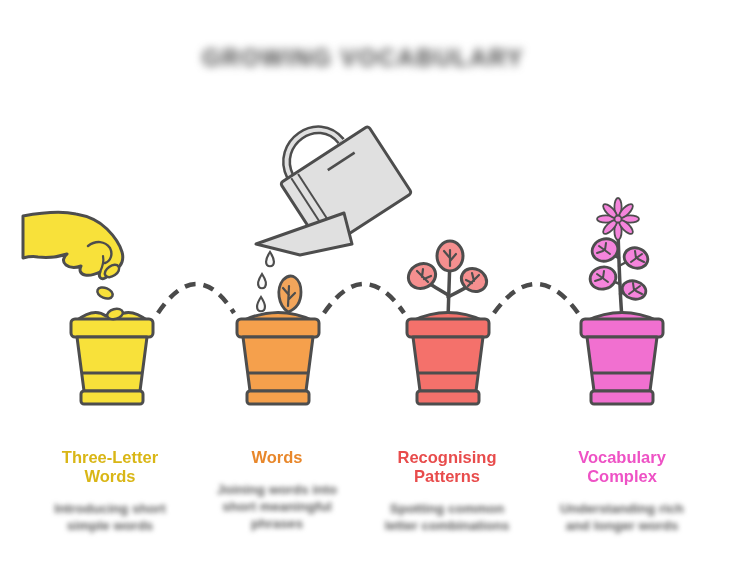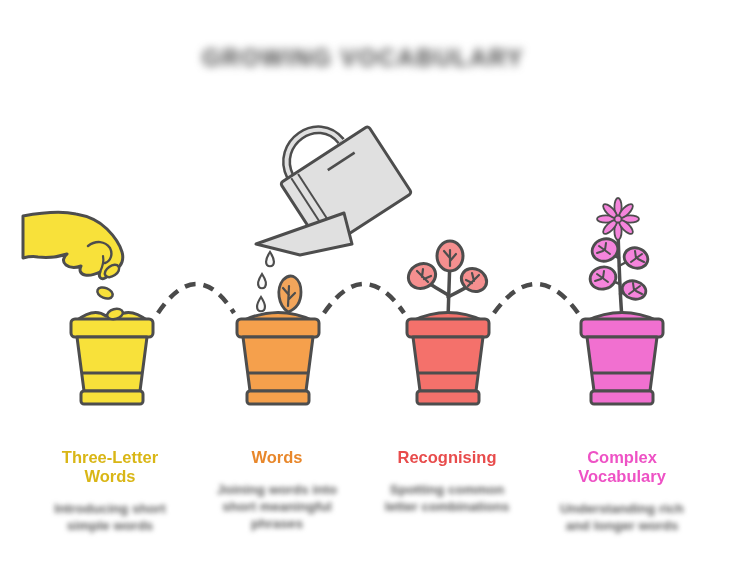"Patterns" div { html: none -> <div>Patterns</div> }
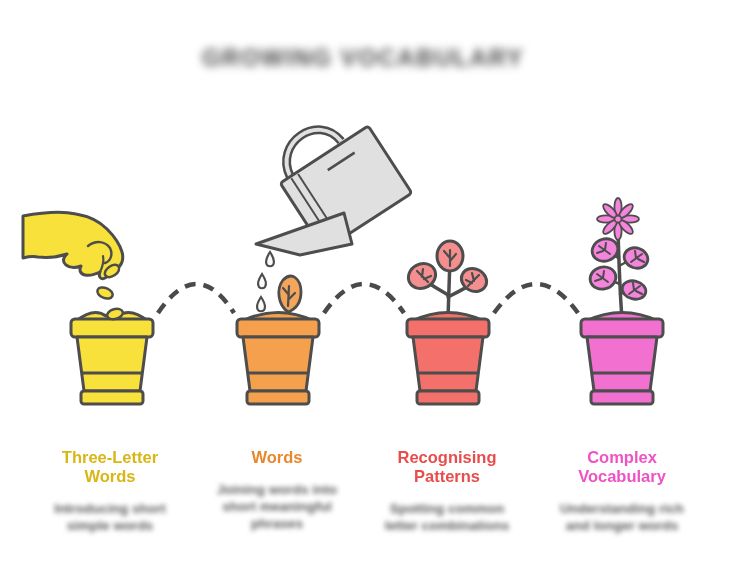"Complex" div { order: before "Vocabulary" -> after "Vocabulary" }
